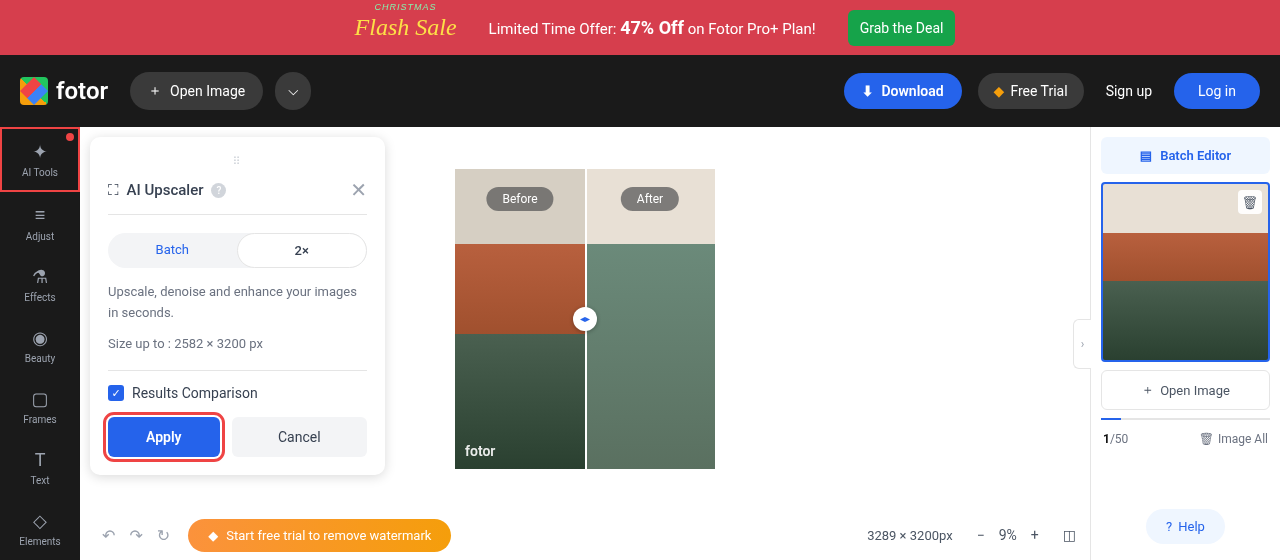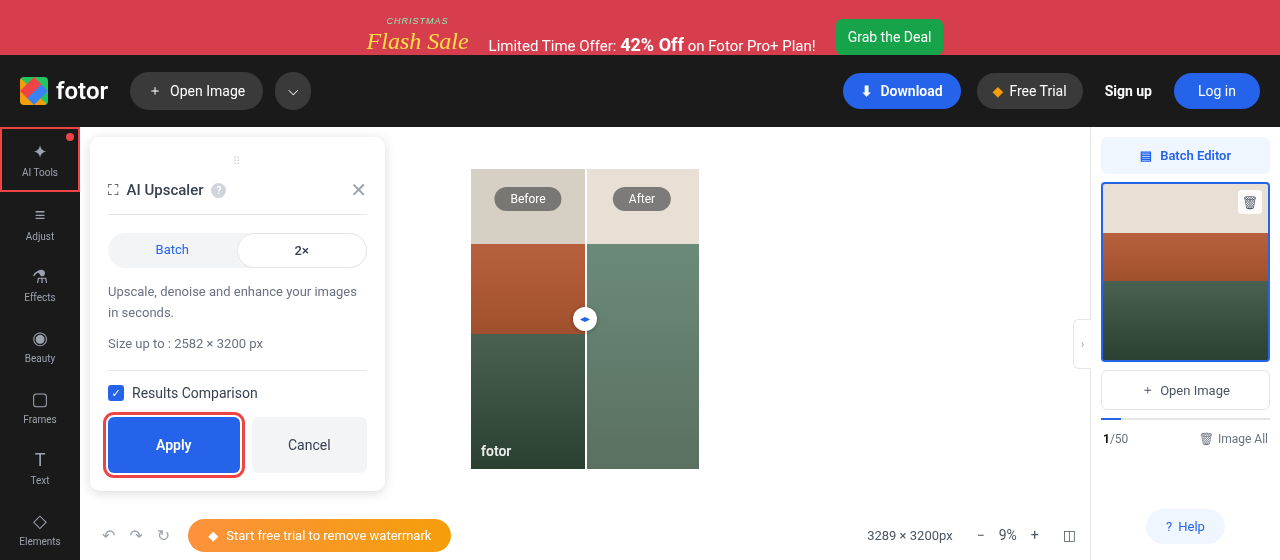"Flash Sale" .banner { align-items: flex-end -> center; gap: 20px -> 32px }
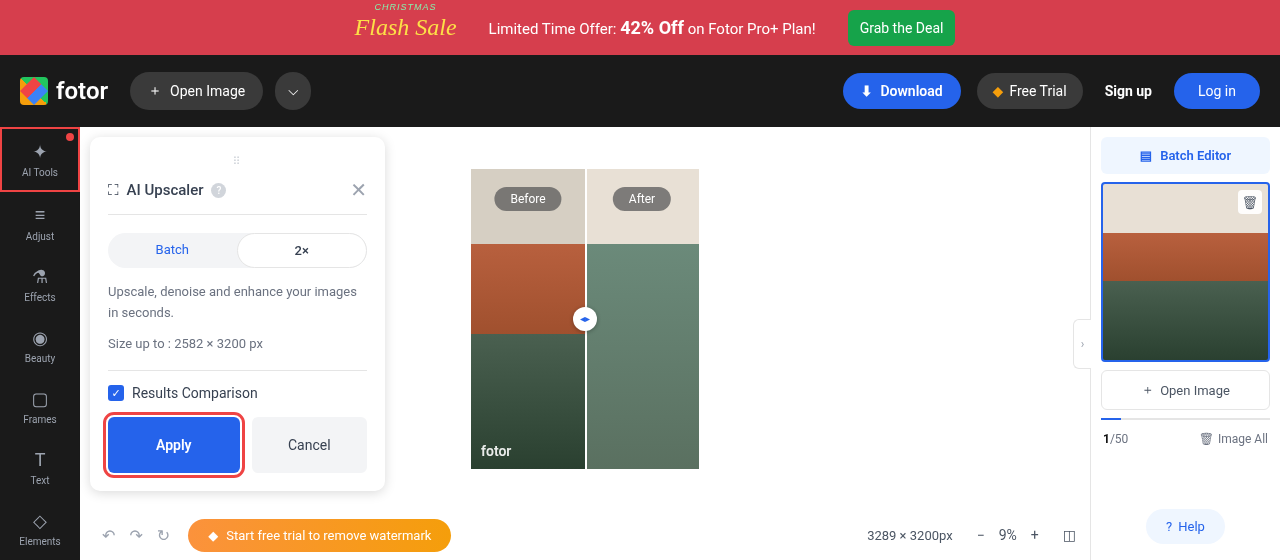"42% Off" b { text: 42% -> 47% }
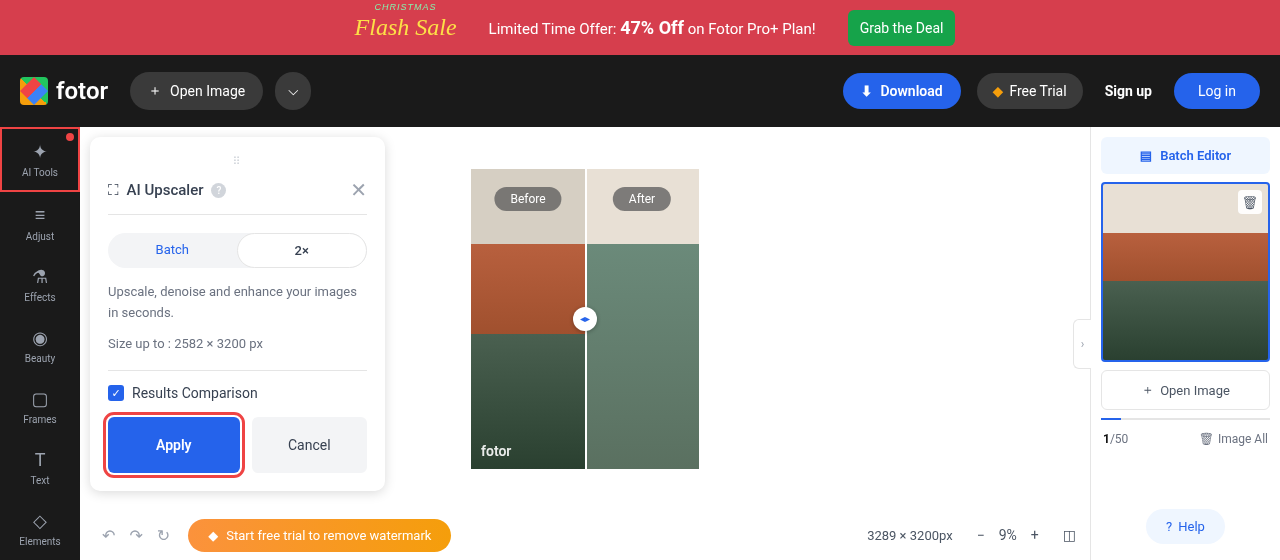"Sign up" .signup { font-weight: 700 -> 400 }
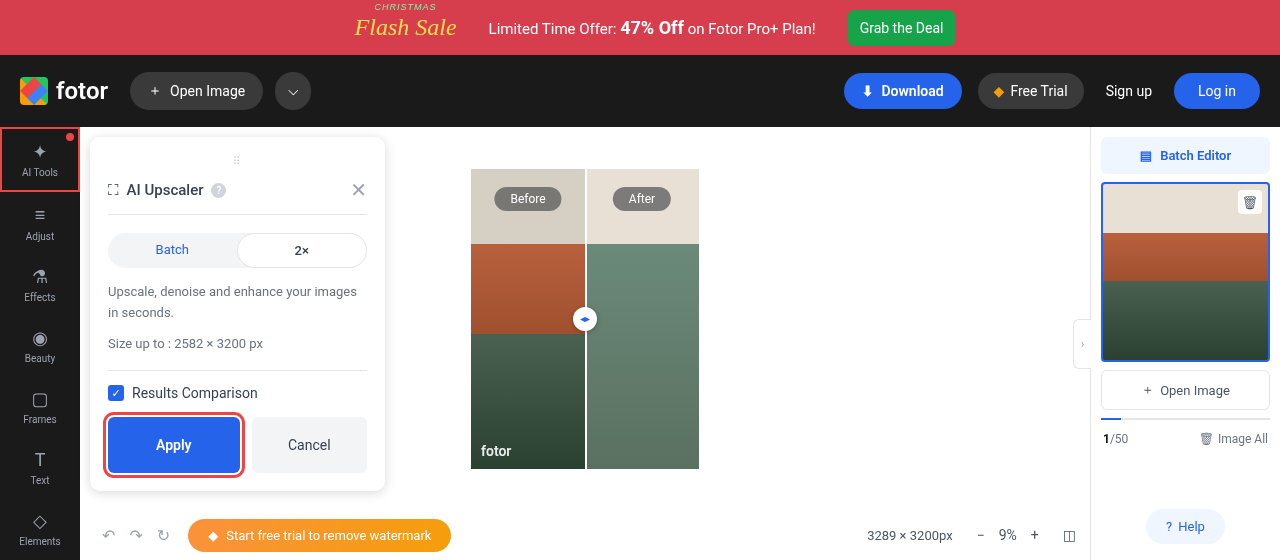"Before" .image-wrap { width: 228px -> 260px }
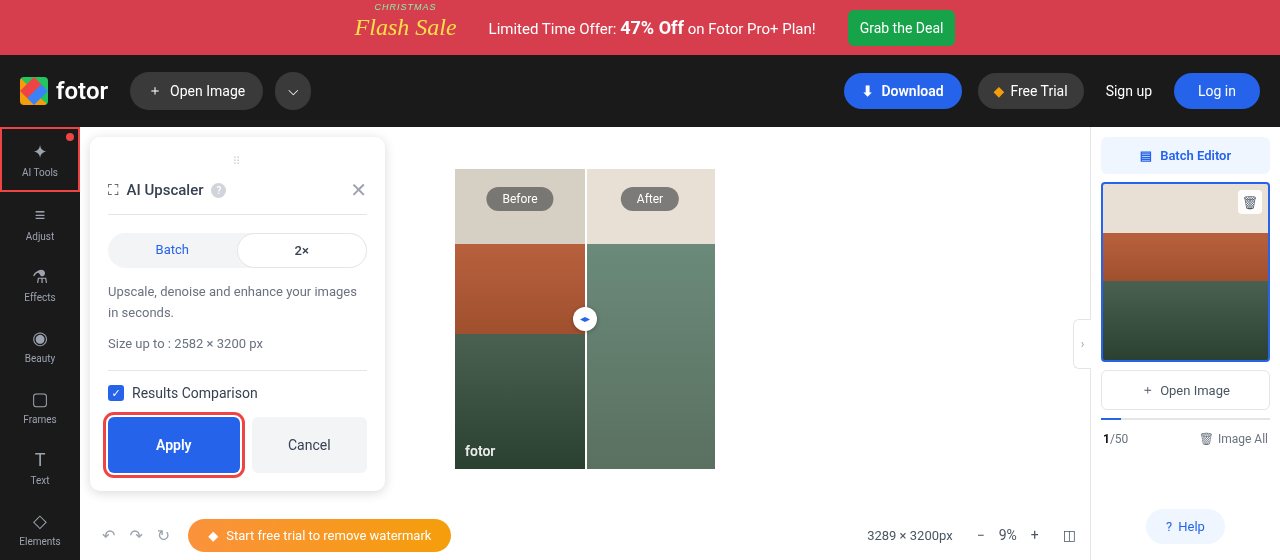"Apply" .apply-btn { padding: 20px -> 0 }
